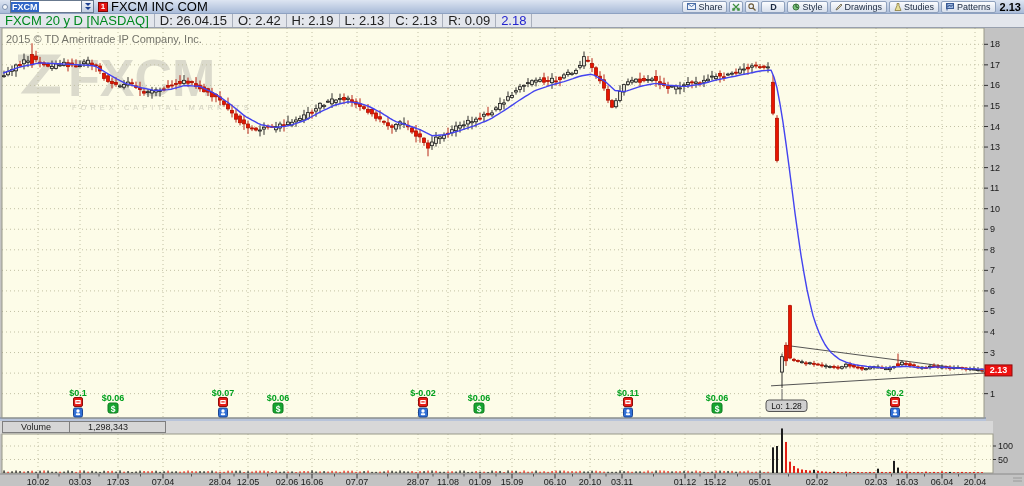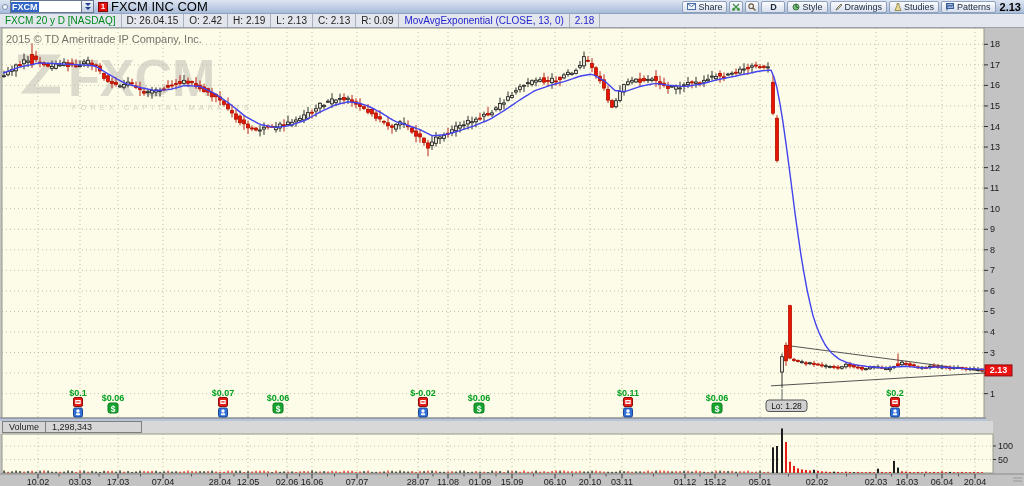"FXCM 20 y D [NASDAQ]" .databar { font-size: 10px -> 13px }
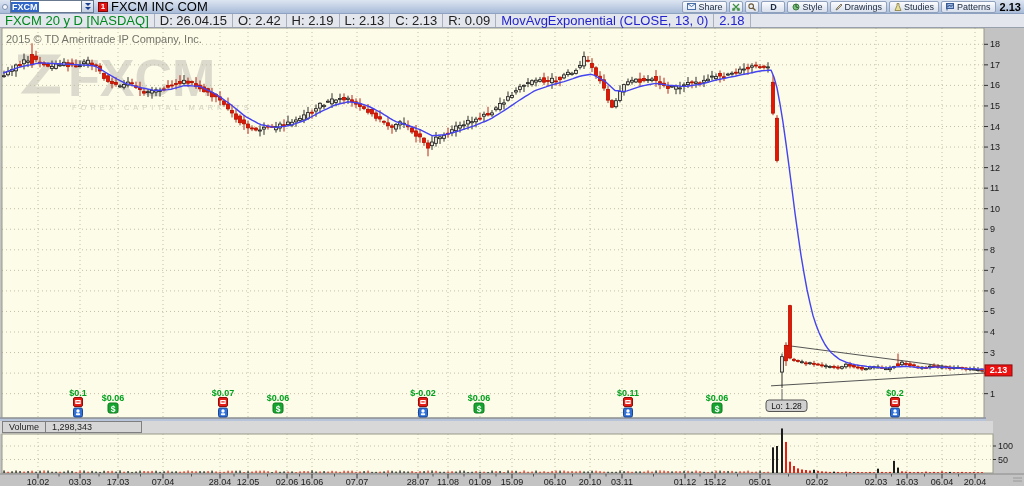"MovAvgExponential (CLOSE, 13, 0)" span.cell { html: <span>MovAvgExponential (CLOSE, 13, 0)</span> -> none }
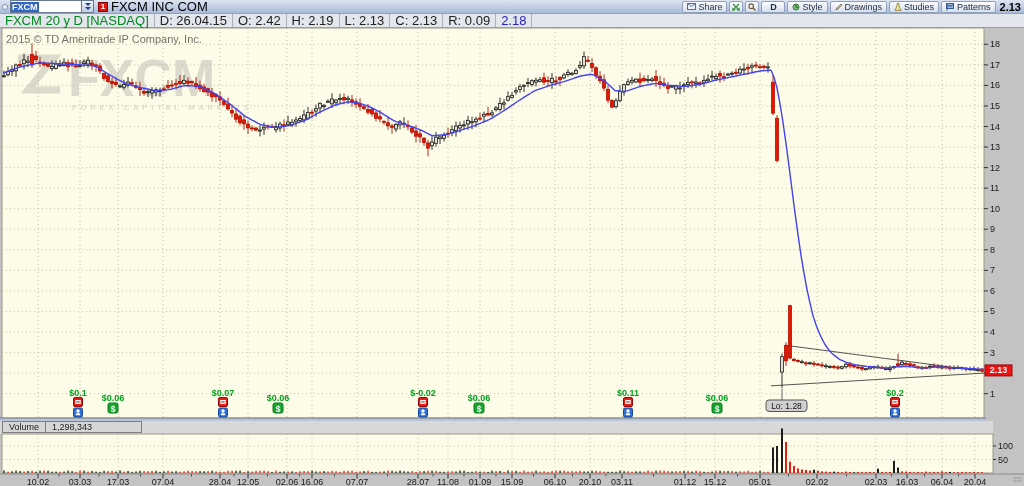"Volume" .vbox { padding: 0 6px -> 0 18px }
